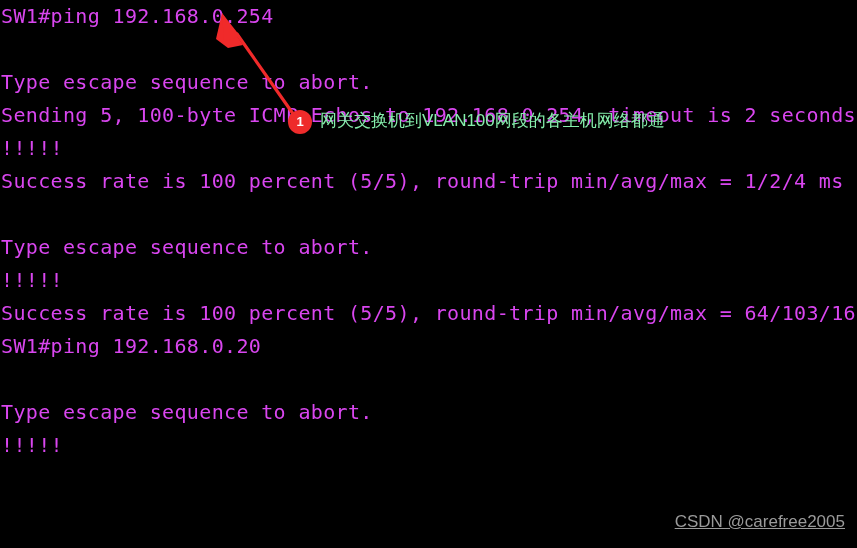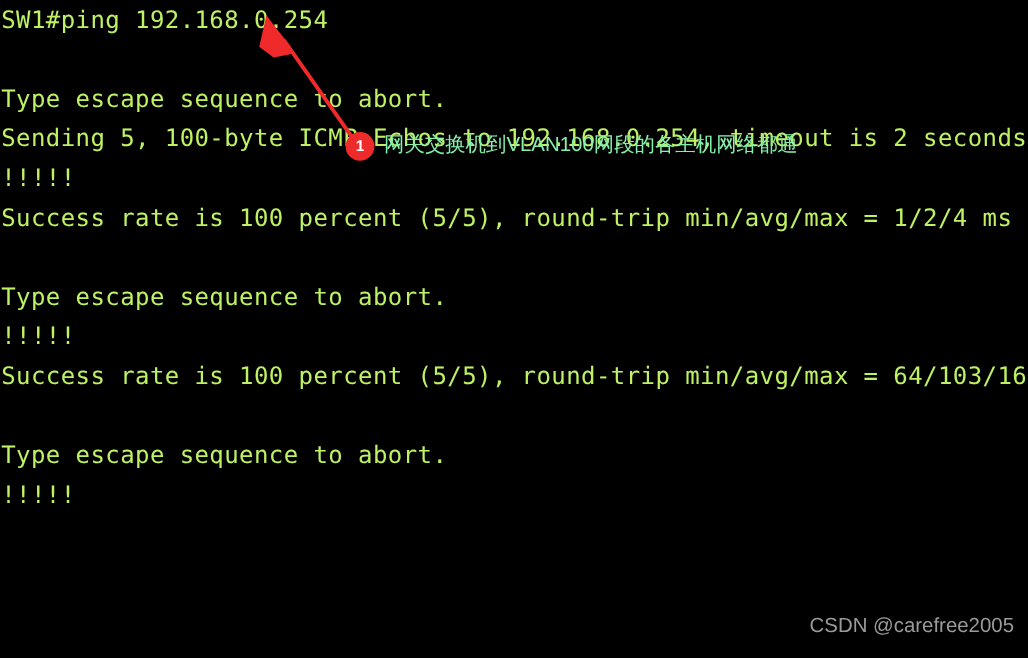"SW1#ping 192.168.0.254" .term-line { color: #bef264 -> #d946ef }
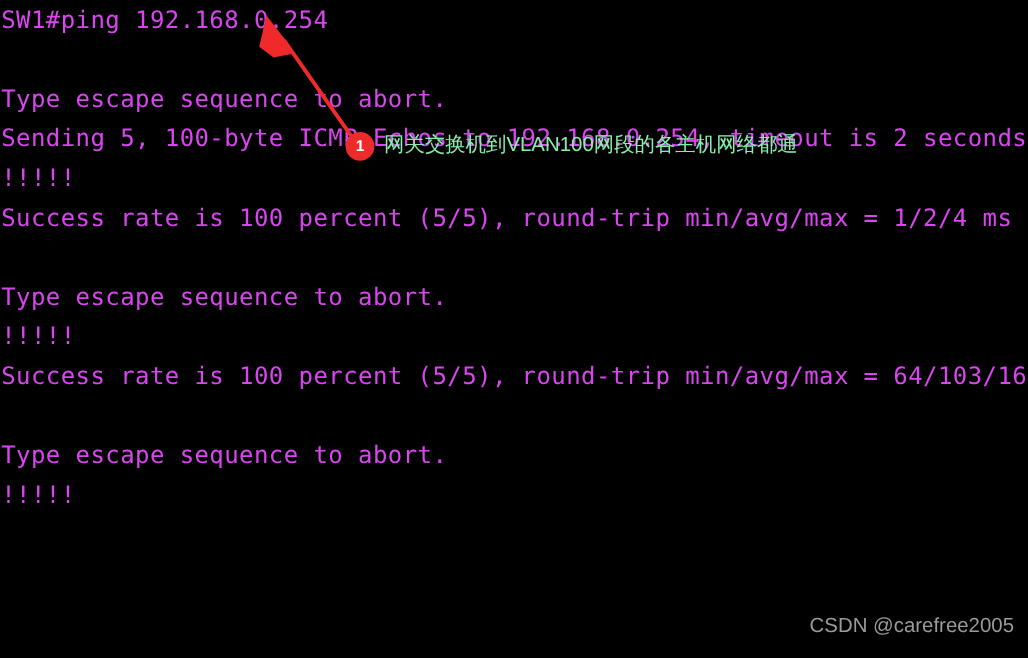"SW1#ping 192.168.0.20" pre.term-line { html: none -> <pre>SW1#ping 192.168.0.20</pre> }
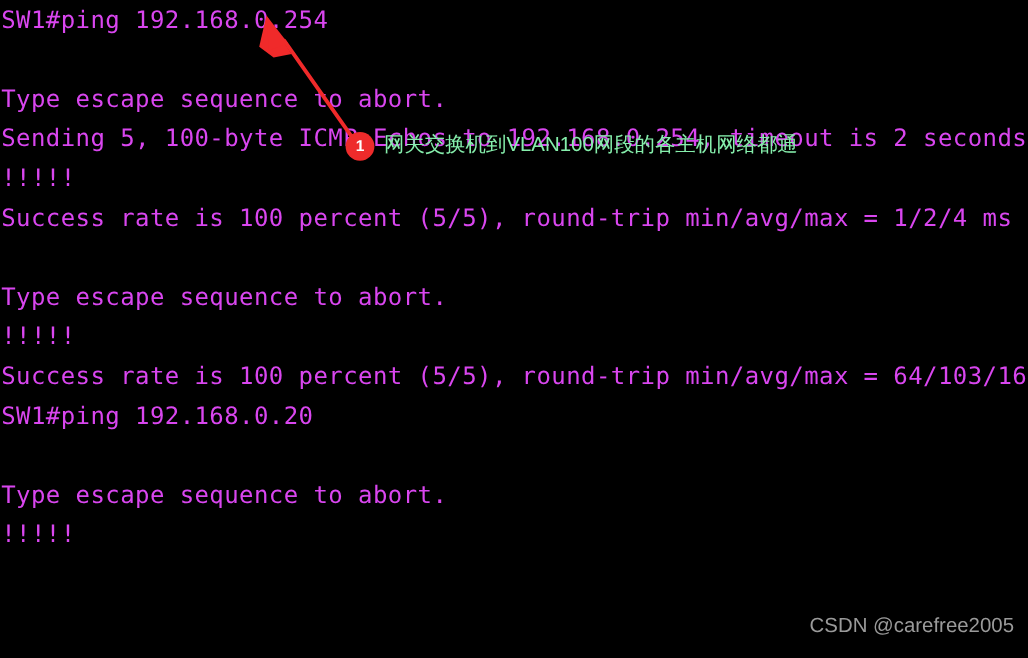"CSDN @carefree2005" #watermark { text-decoration: none -> underline }
